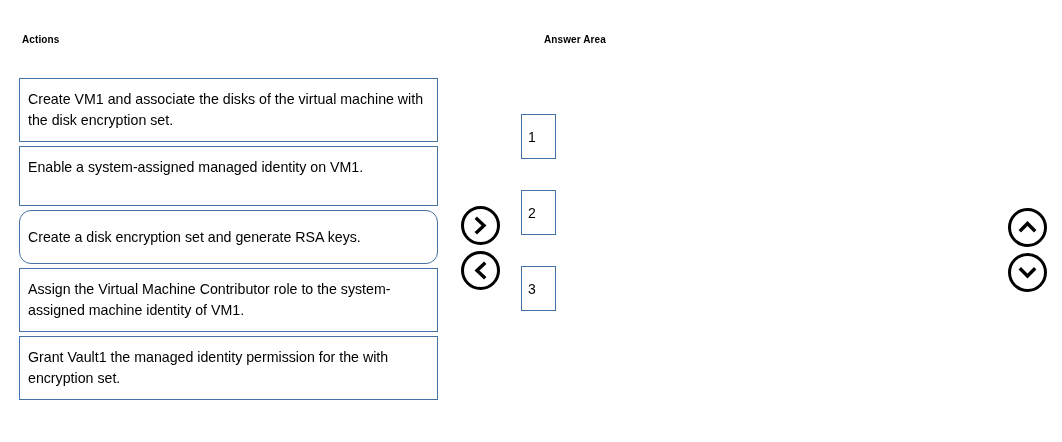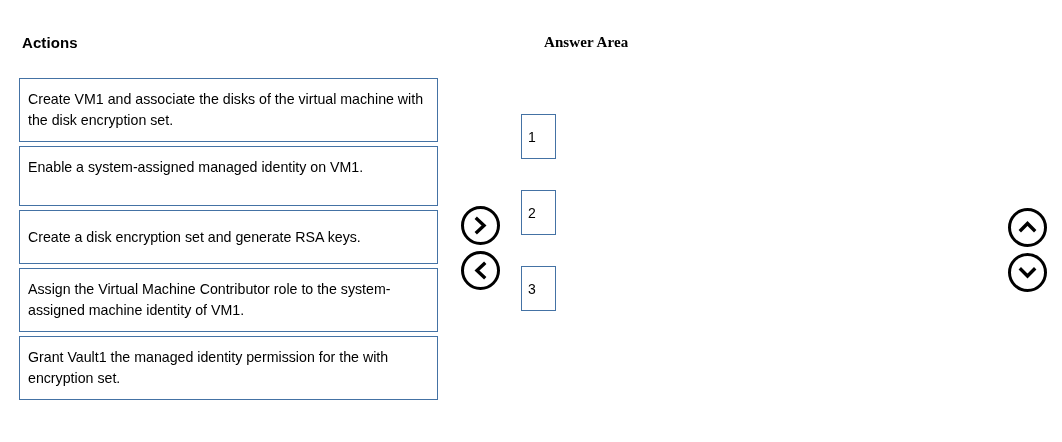"Actions" .col-heading { font-size: 15px -> 10px }
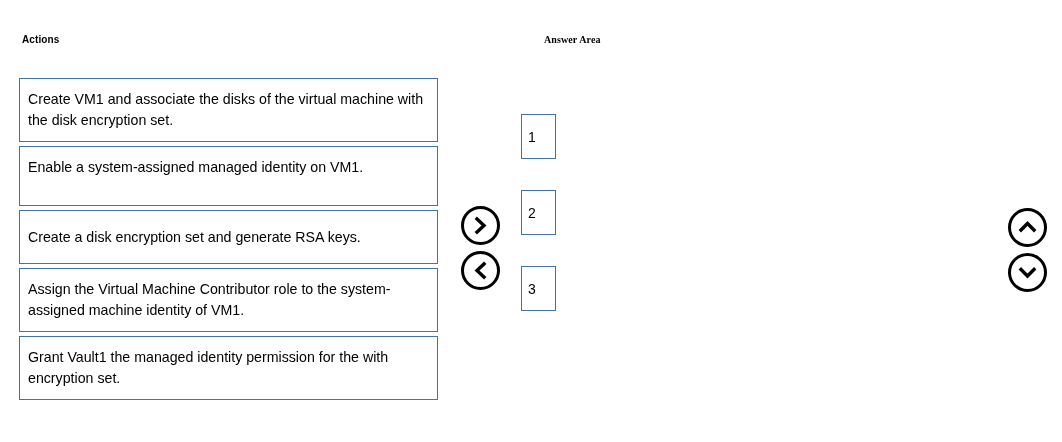"Answer Area" #answer-heading { font-family: Liberation Serif, serif -> none }
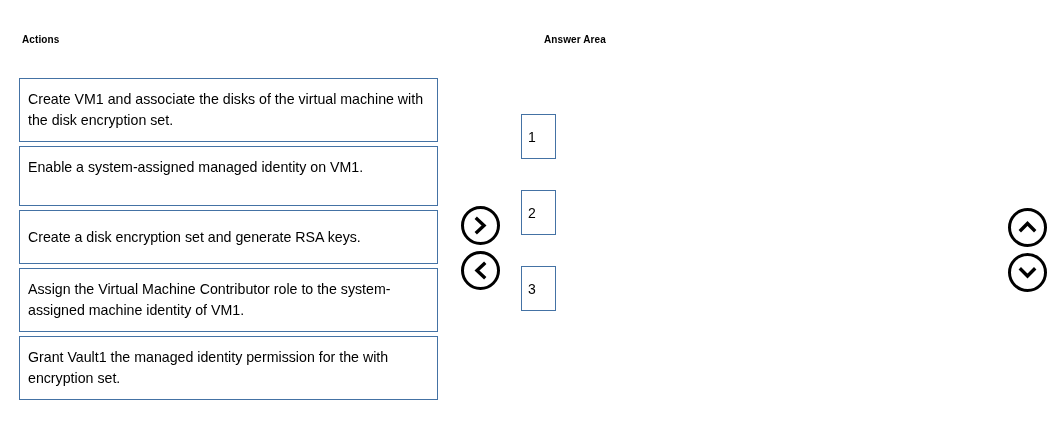"Create a disk encryption set" .action-item.one-line { border-radius: none -> 12px }
